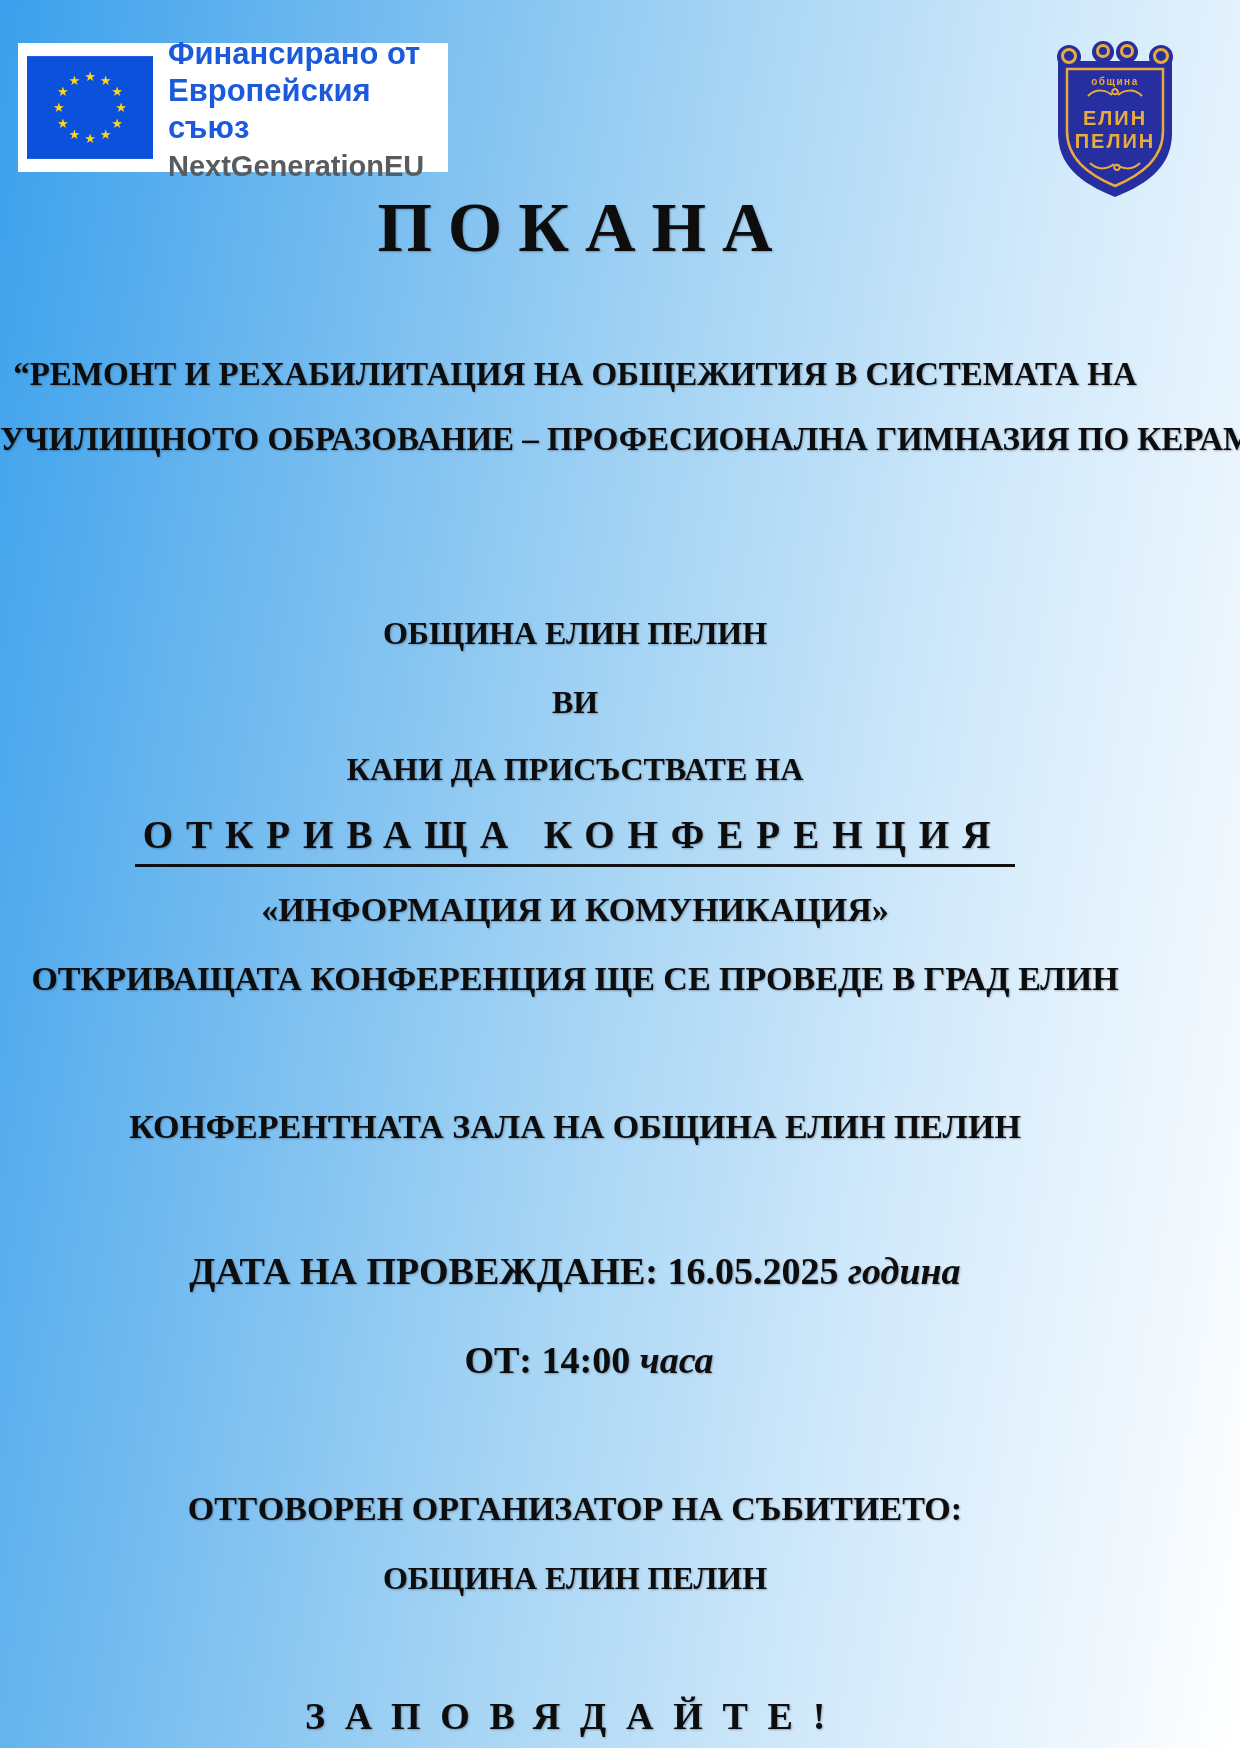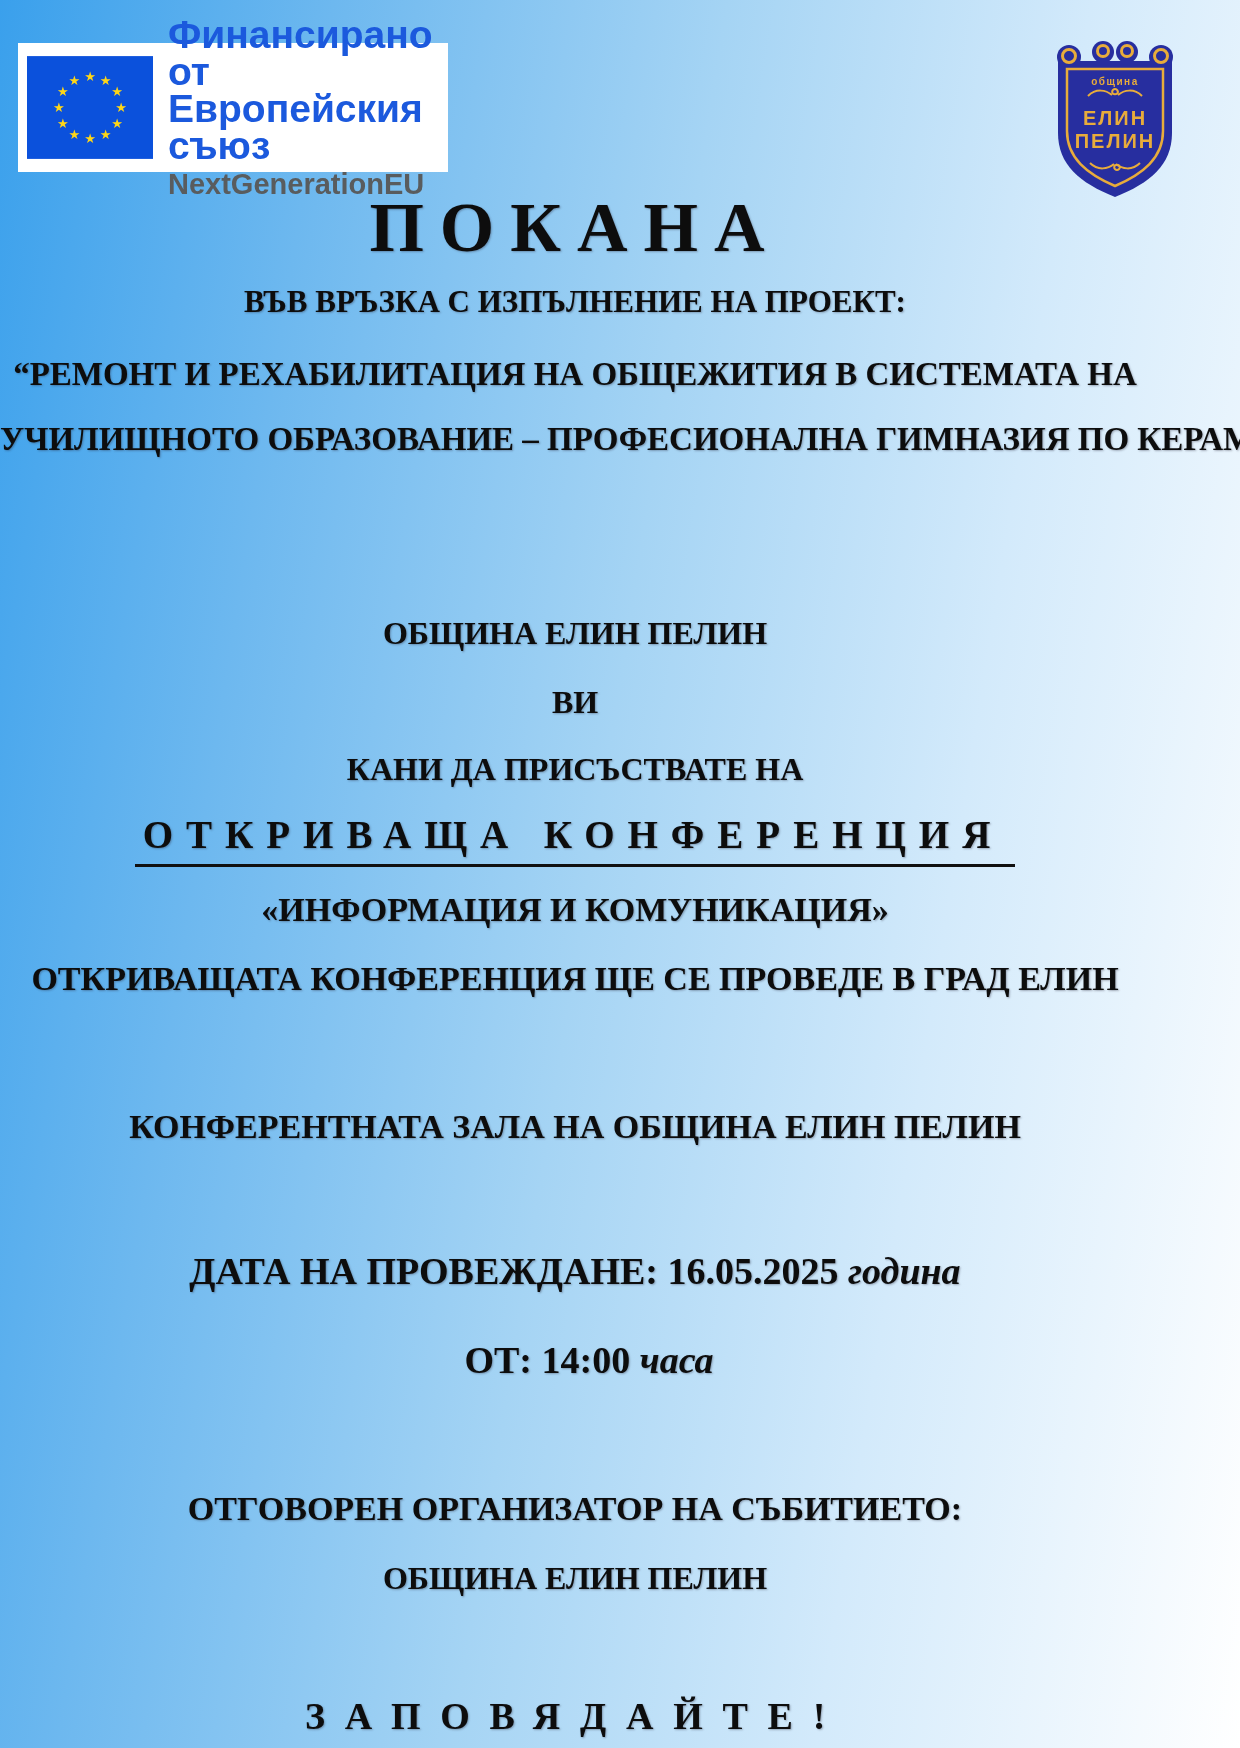"Финансирано от" .eu-funding { font-size: 39px -> 31px }
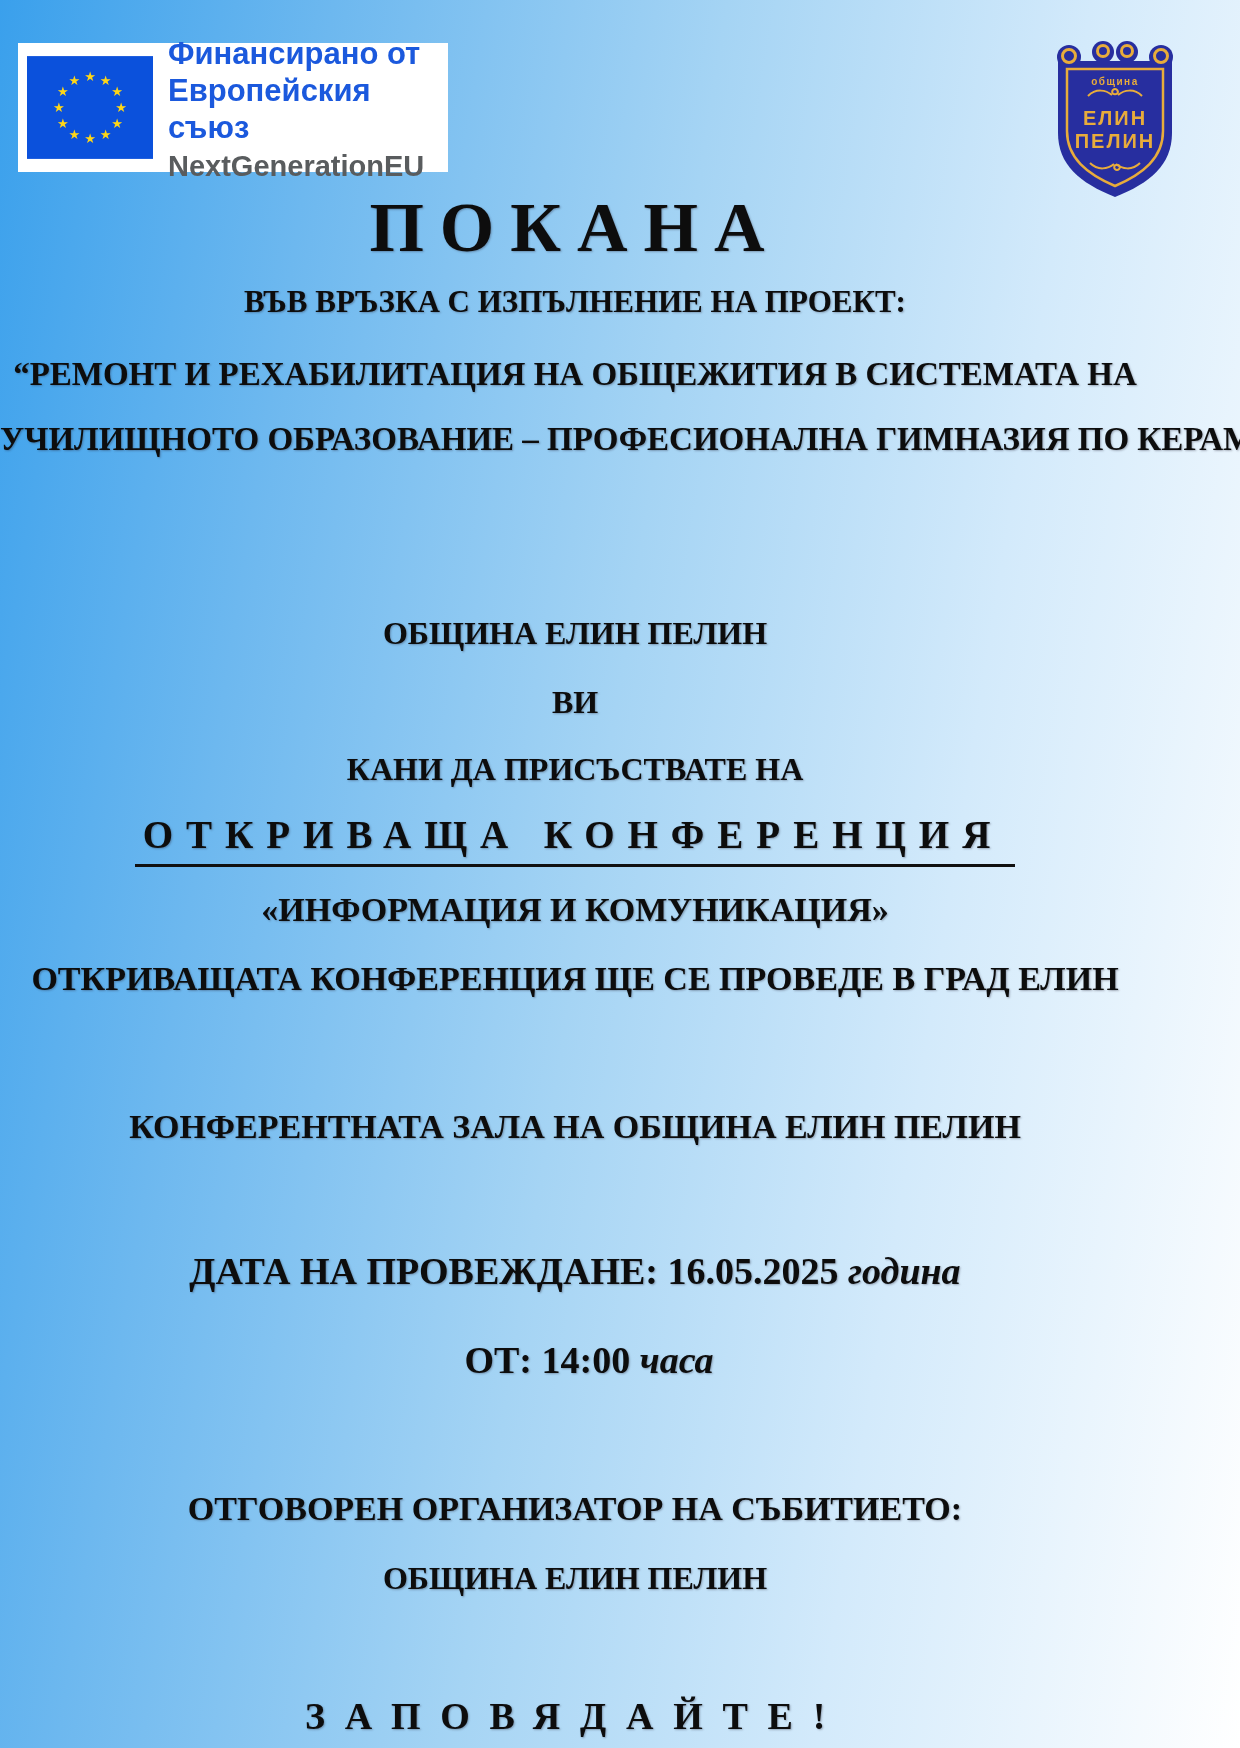"ПОКАНА" .title { padding-left: none -> 8px }
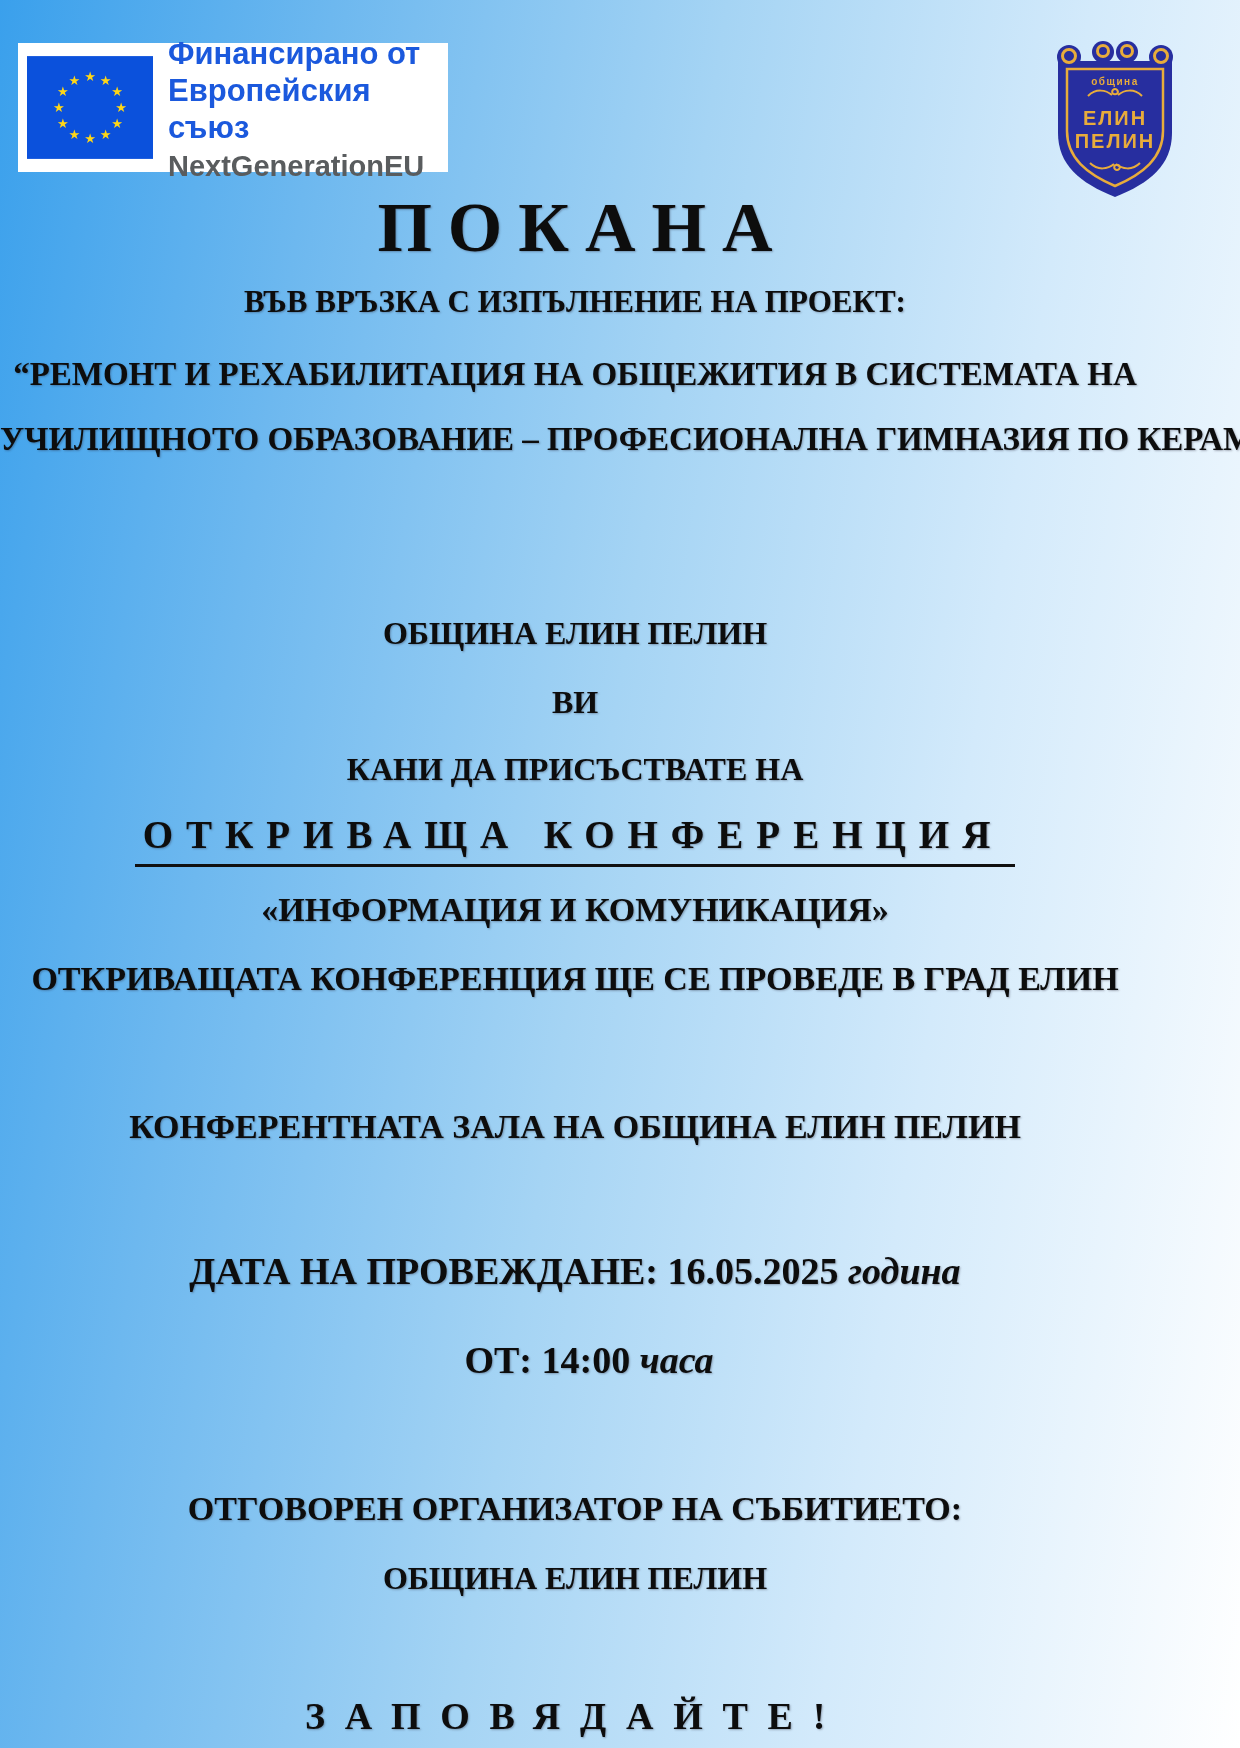"ВЪВ ВРЪЗКА С ИЗПЪЛНЕНИЕ НА" div.line { html: <div>ВЪВ ВРЪЗКА С ИЗПЪЛНЕНИЕ НА ПРОЕКТ:</div> -> none }
